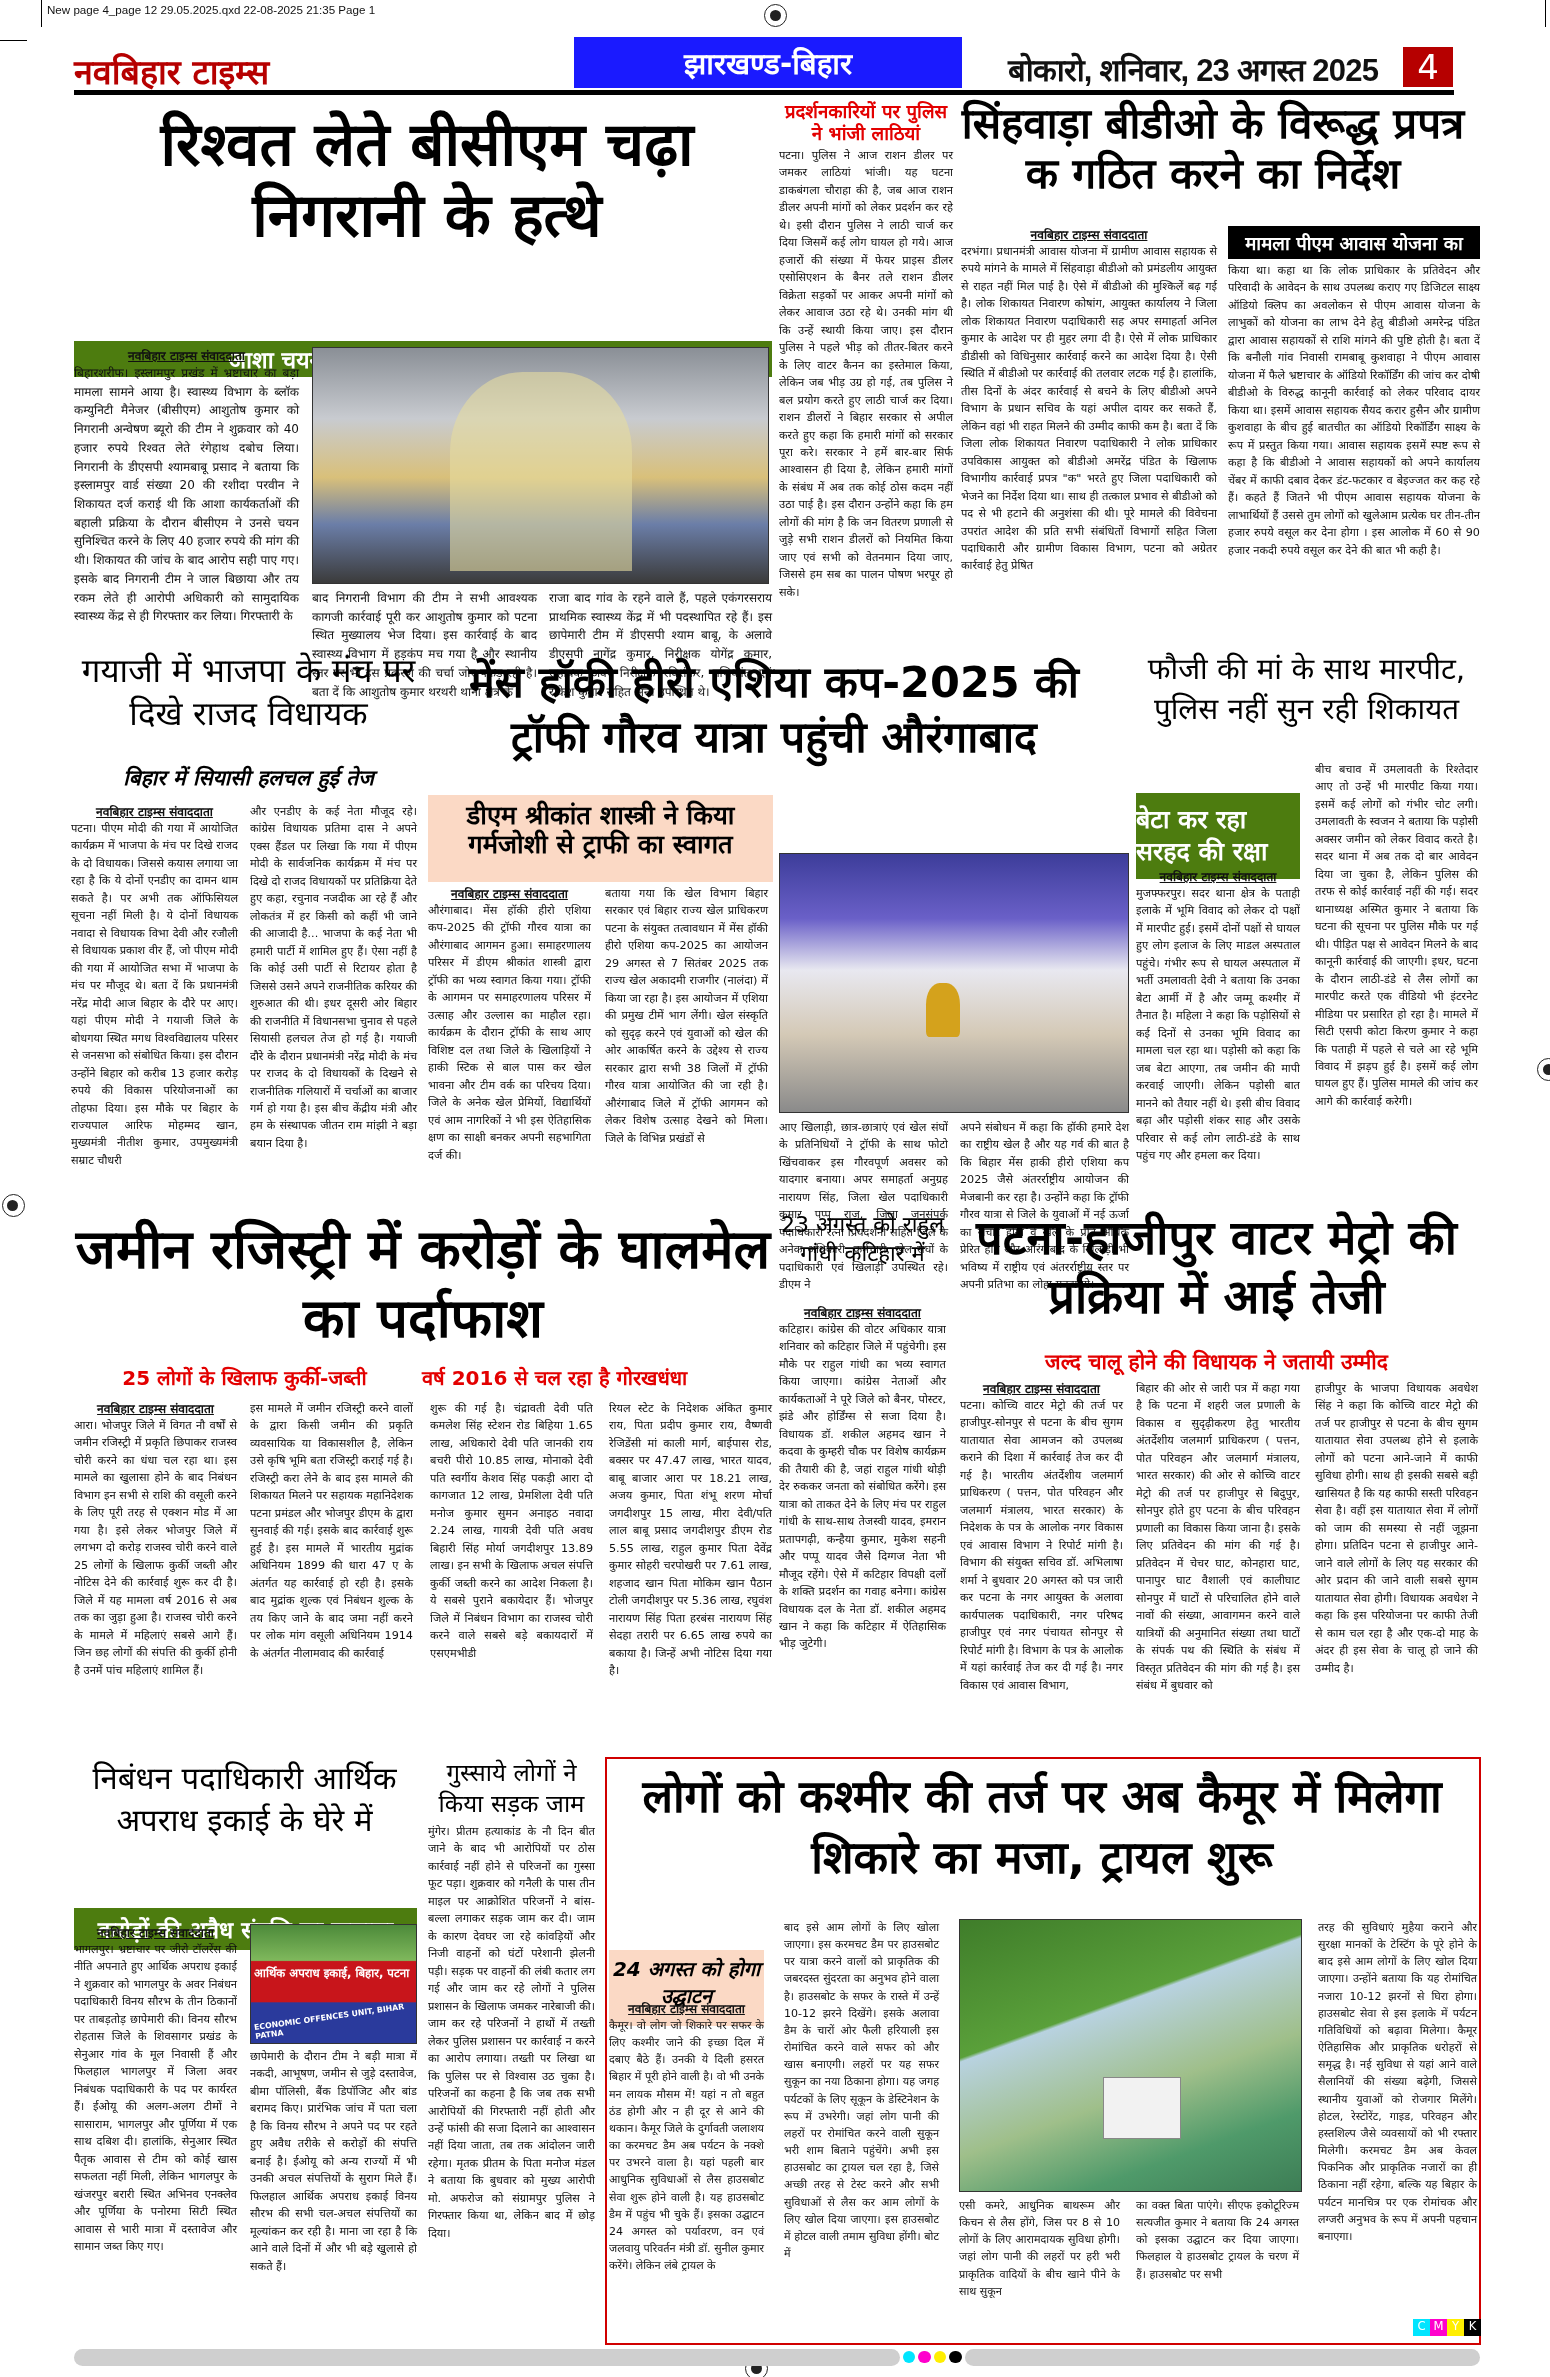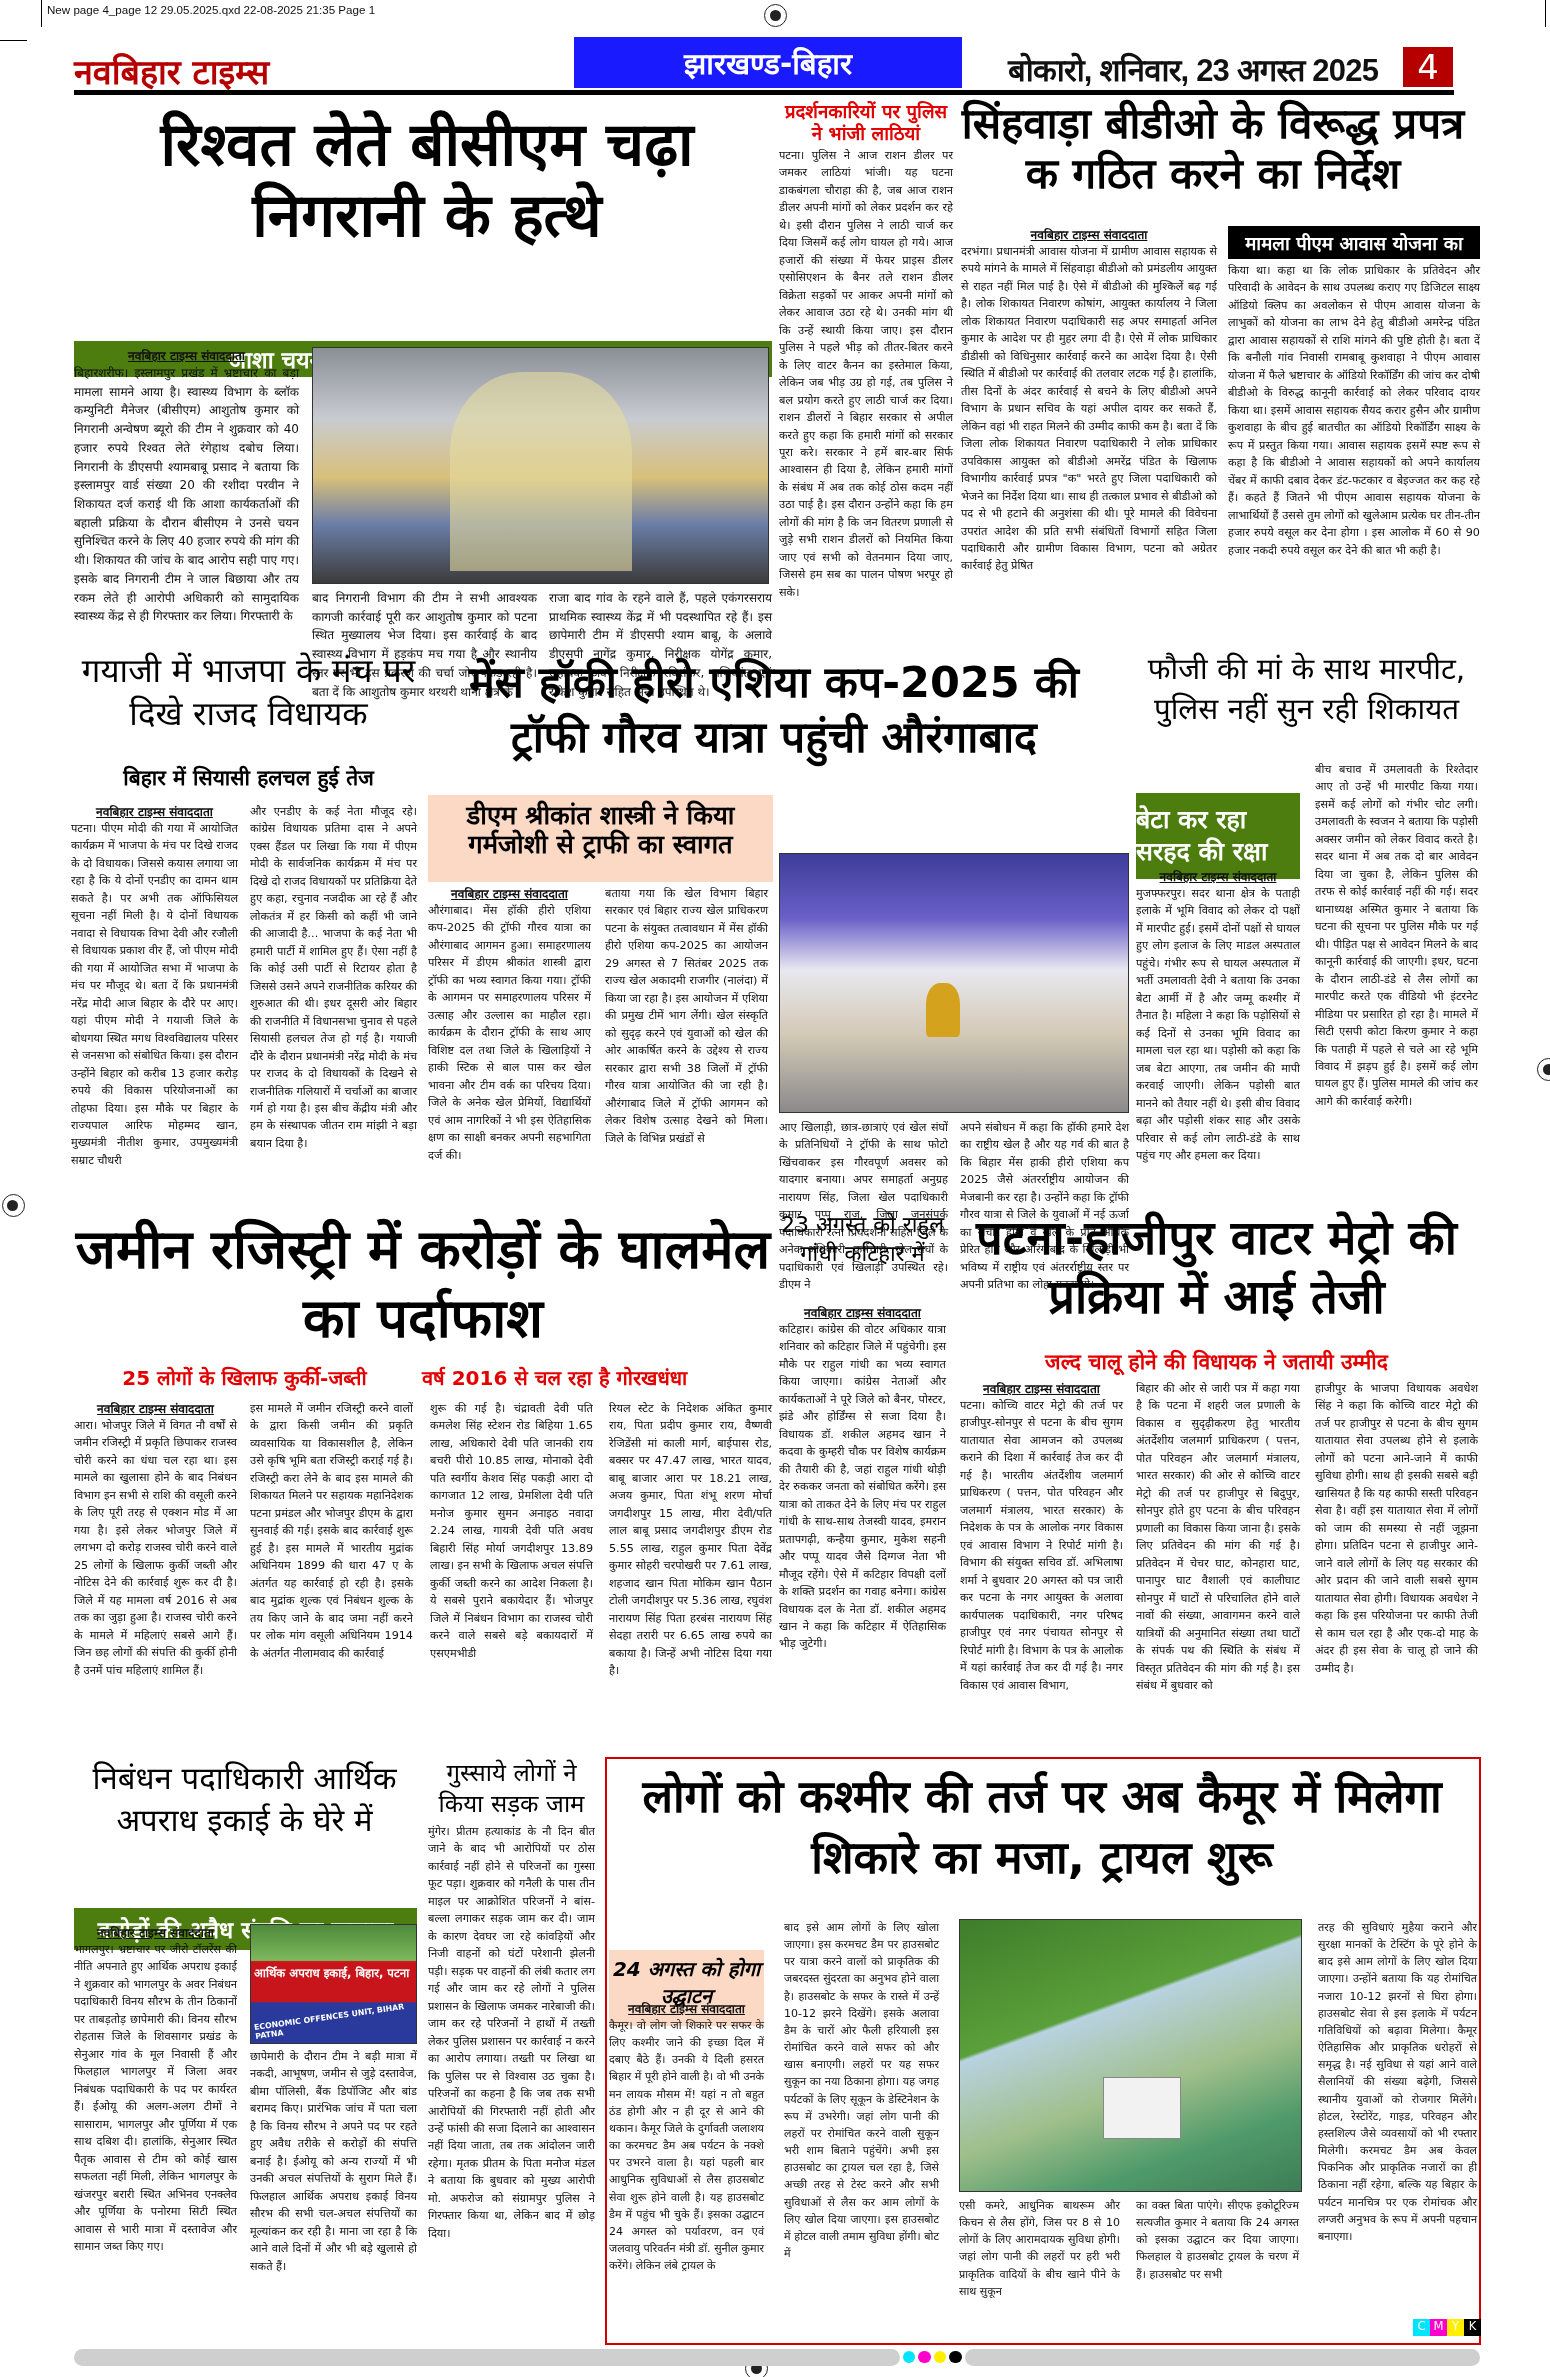"बिहार में सियासी हलचल हुई" div.abs { font-style: none -> italic }
